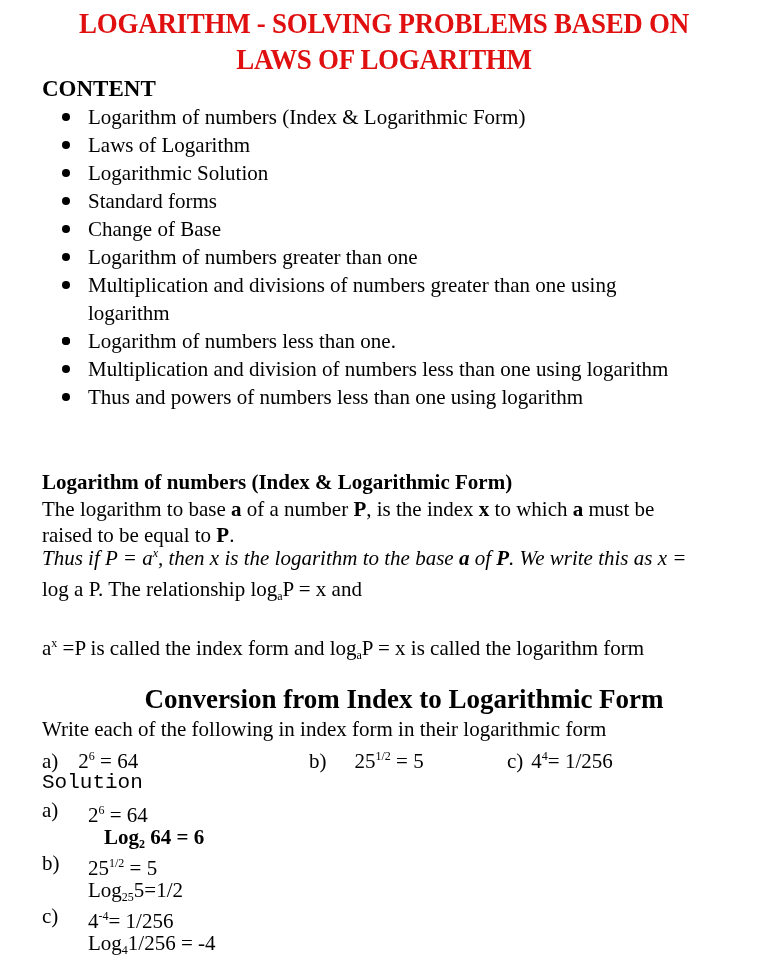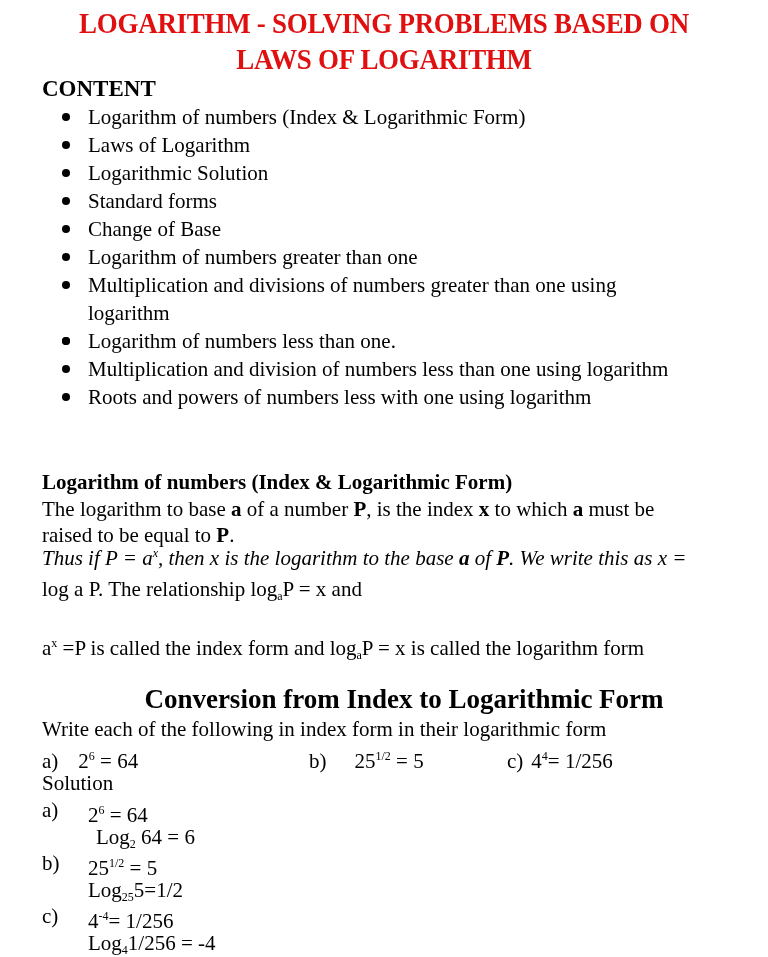"Roots and powers of numbers" span { text: Roots and powers of numbers less with -> Thus and powers of numbers less than }
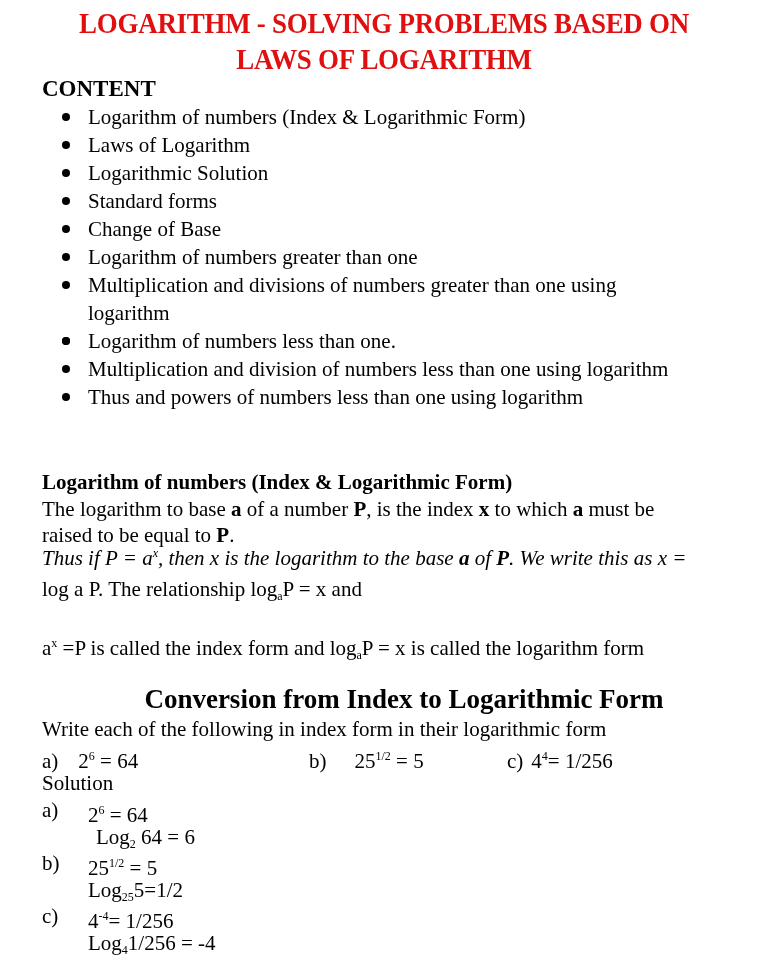"Solution" div.line { font-family: none -> Liberation Mono, monospace }
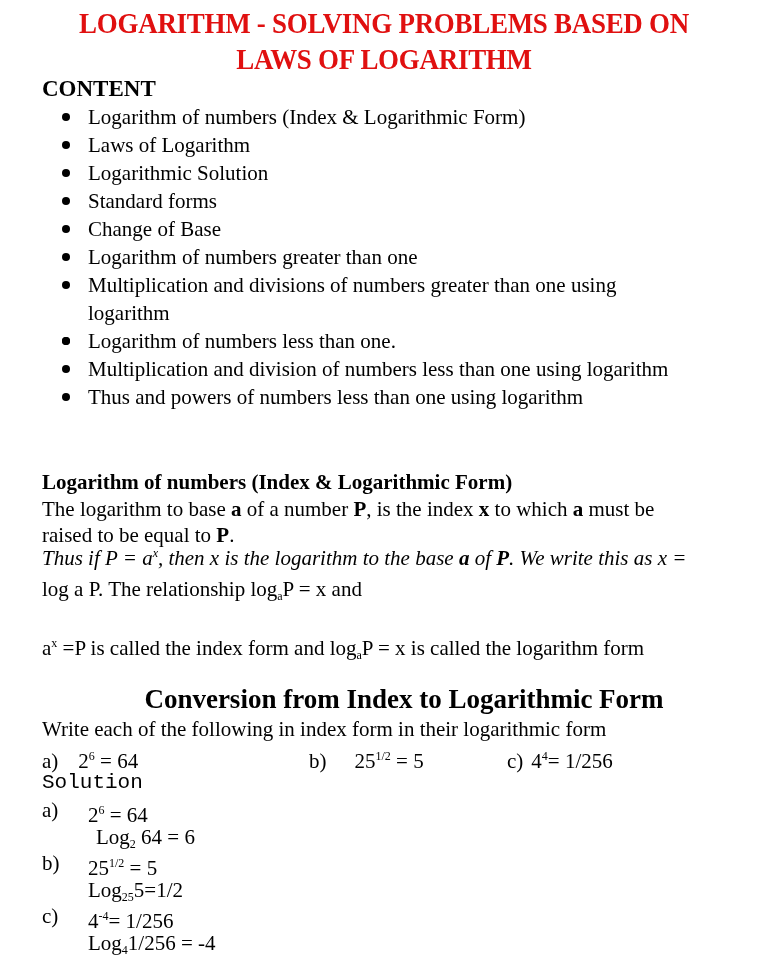"Log2 64 = 6" div.line { font-weight: none -> bold; left: 96px -> 104px }
